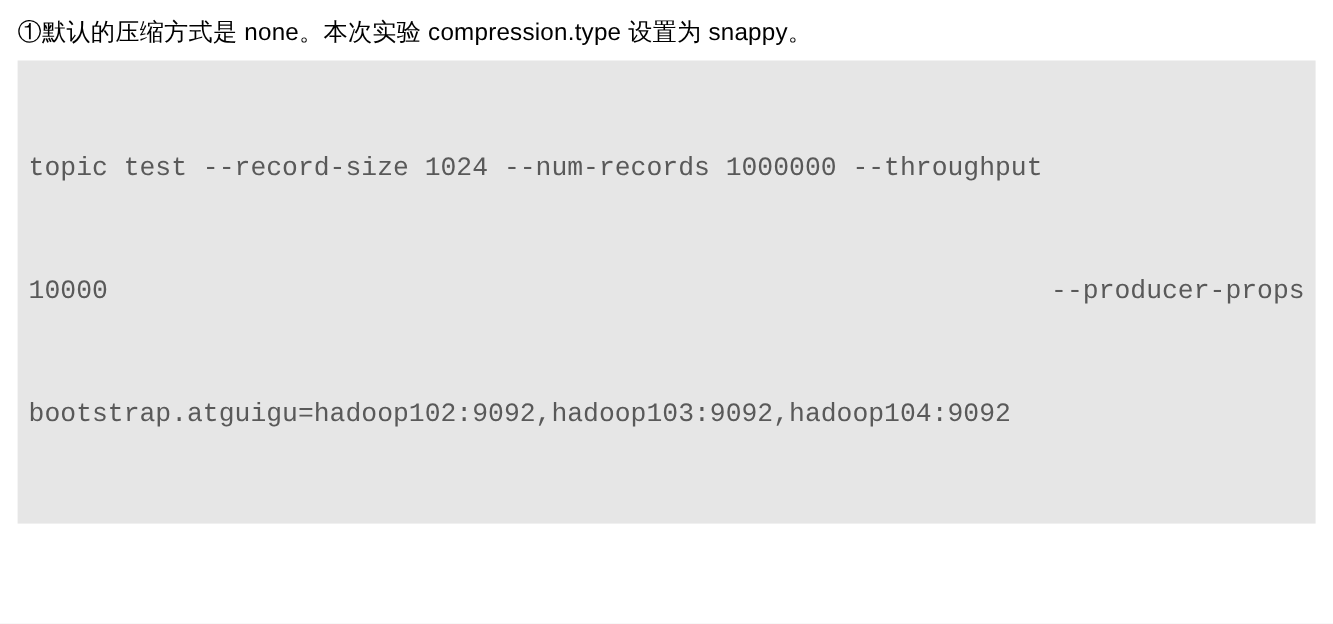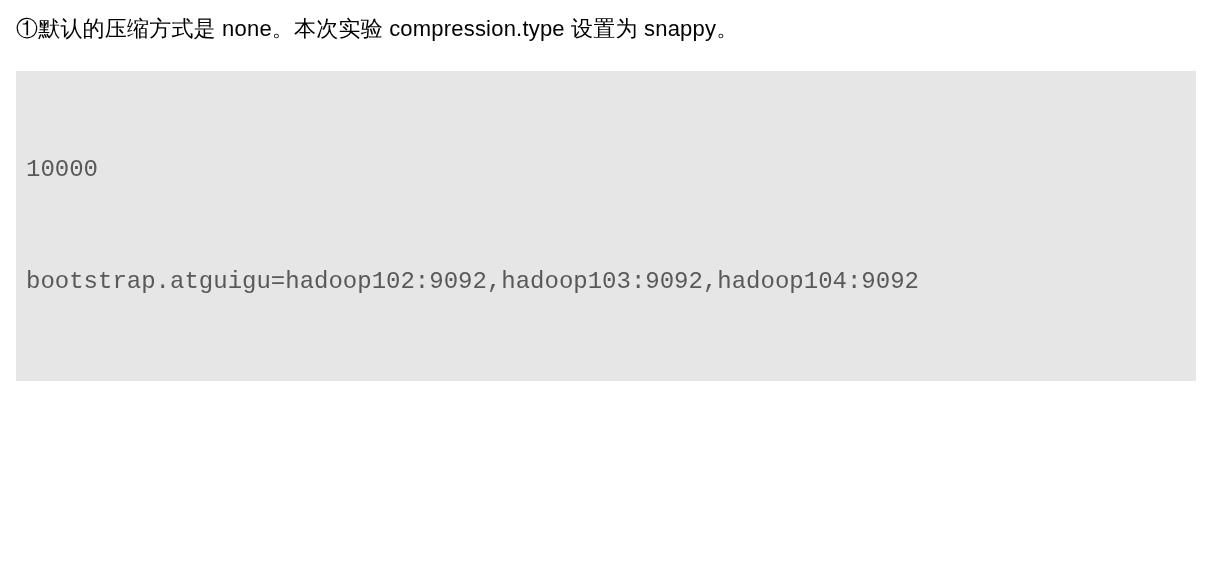"①默认的压缩方式是 none。本次实验 compression.type 设置为" .intro { margin-bottom: 26px -> 10px }
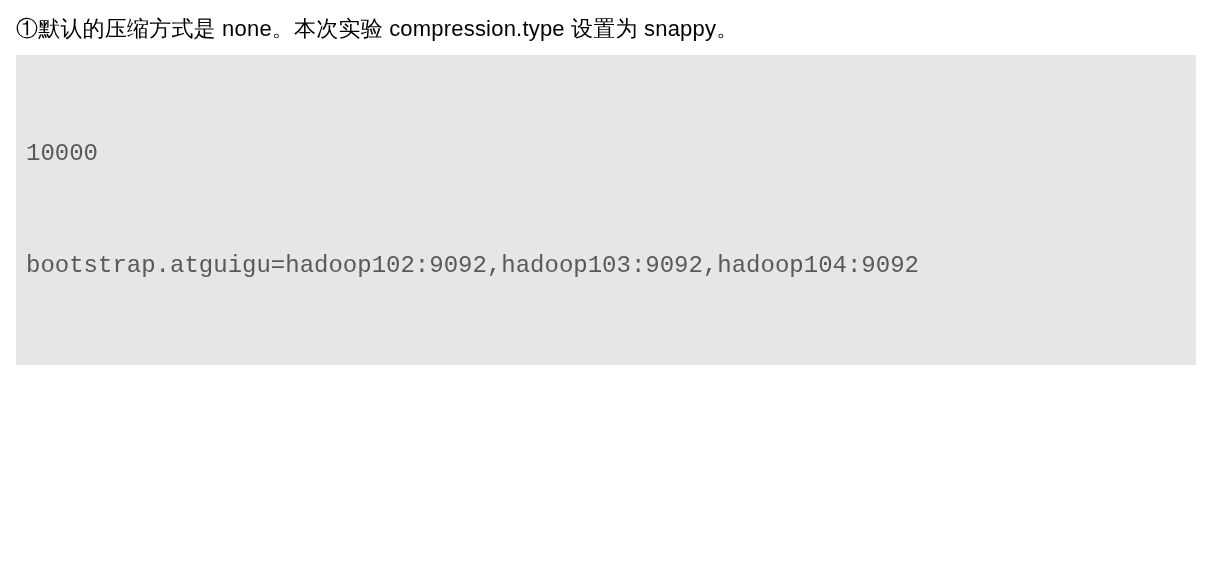"topic test --record-size 1024" span.cmd-line2 { html: none -> <span>topic test --record-size 1024 --num-records 1000000 --throughput</span> }
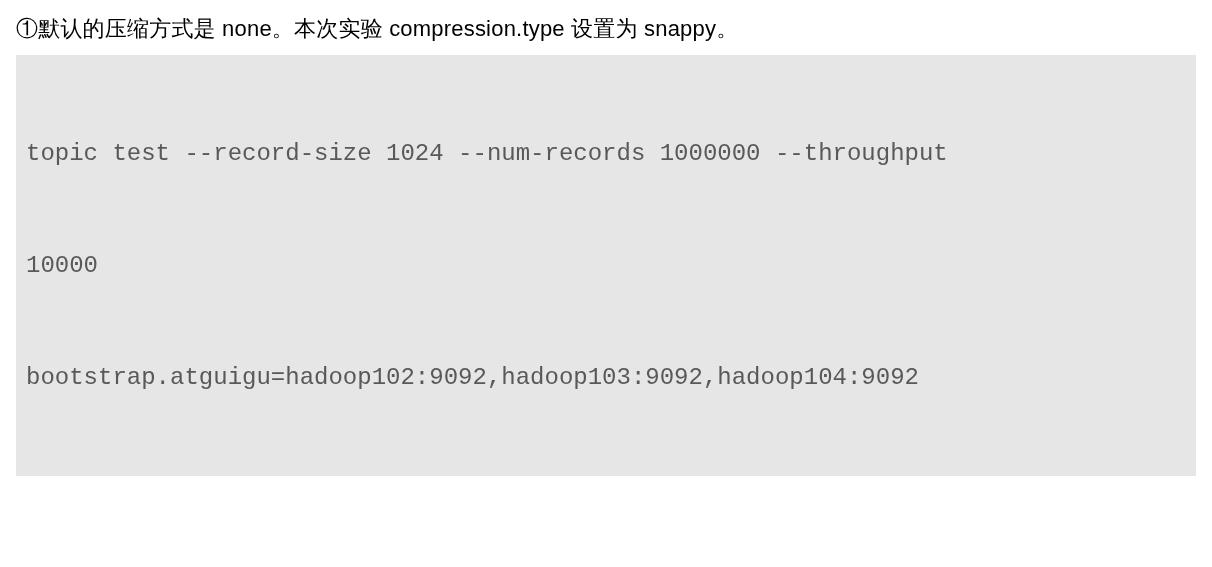"--producer-props" span { html: none -> <span>--producer-props</span> }
